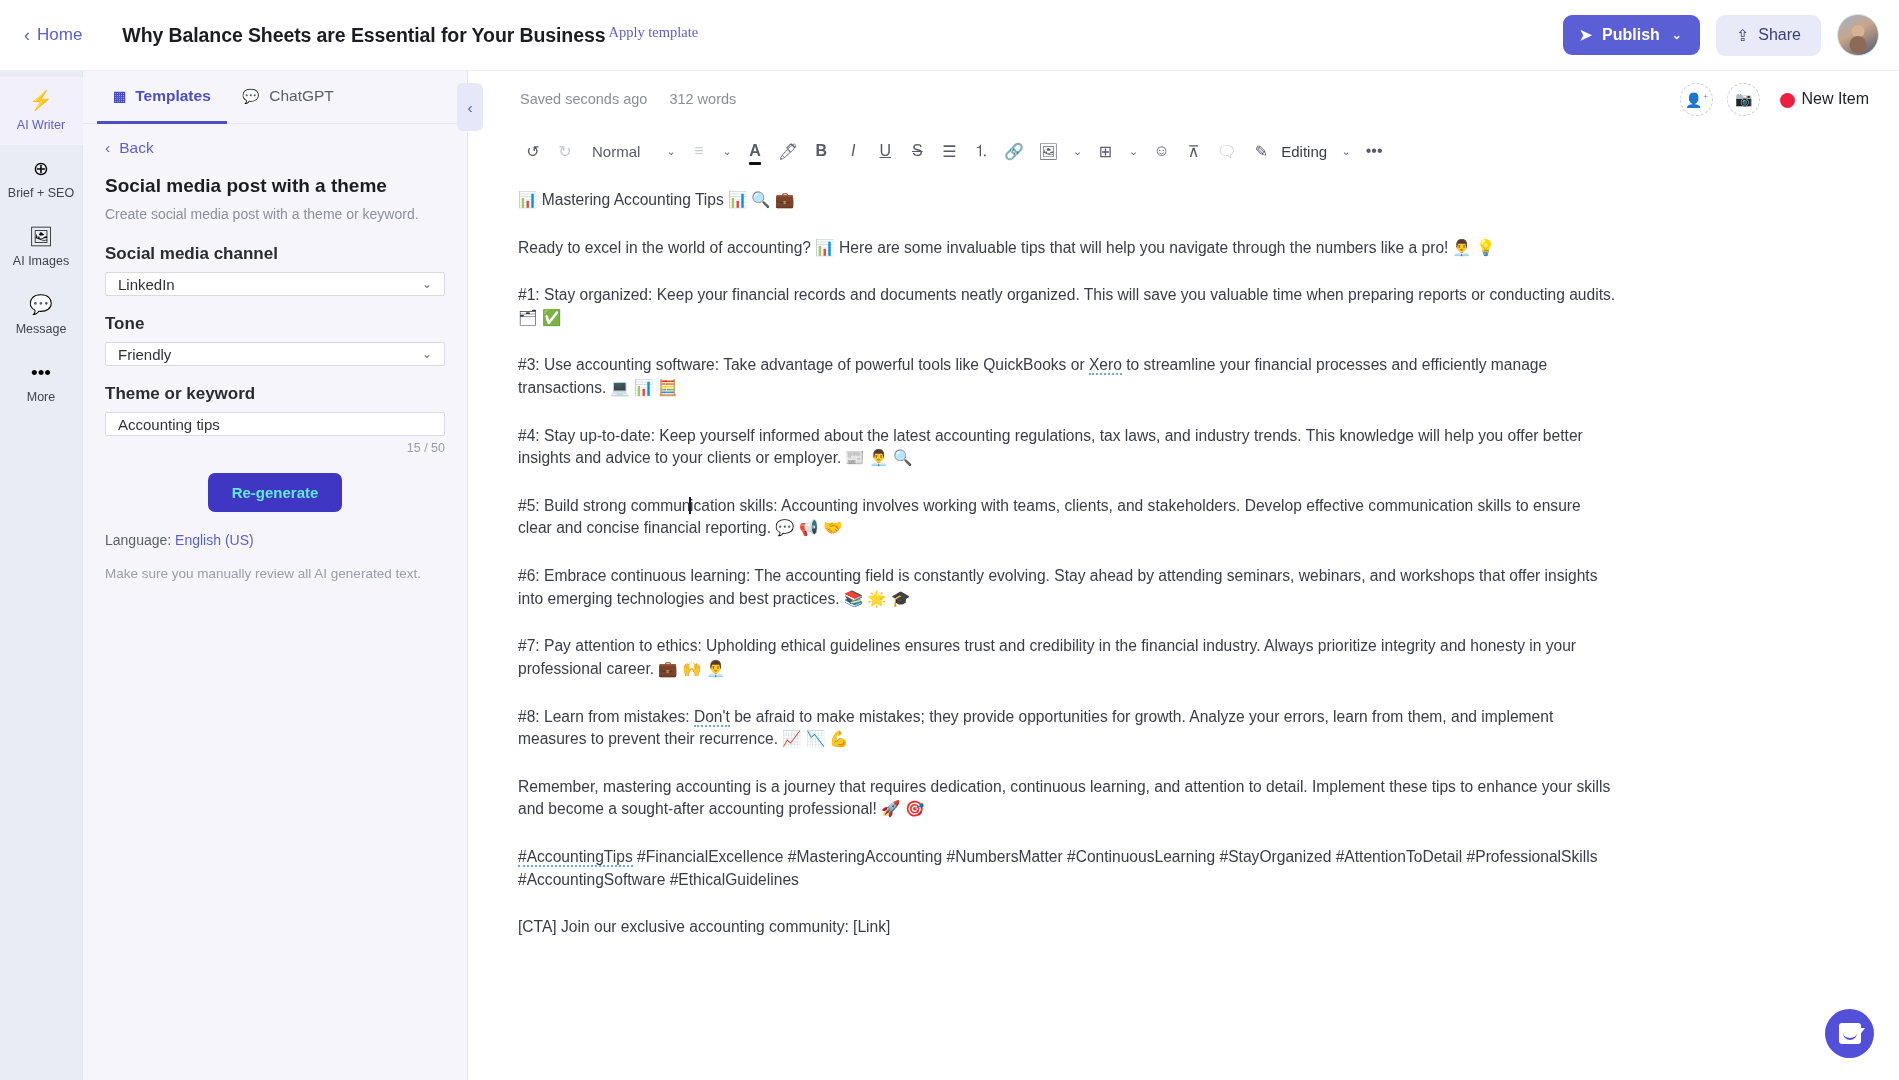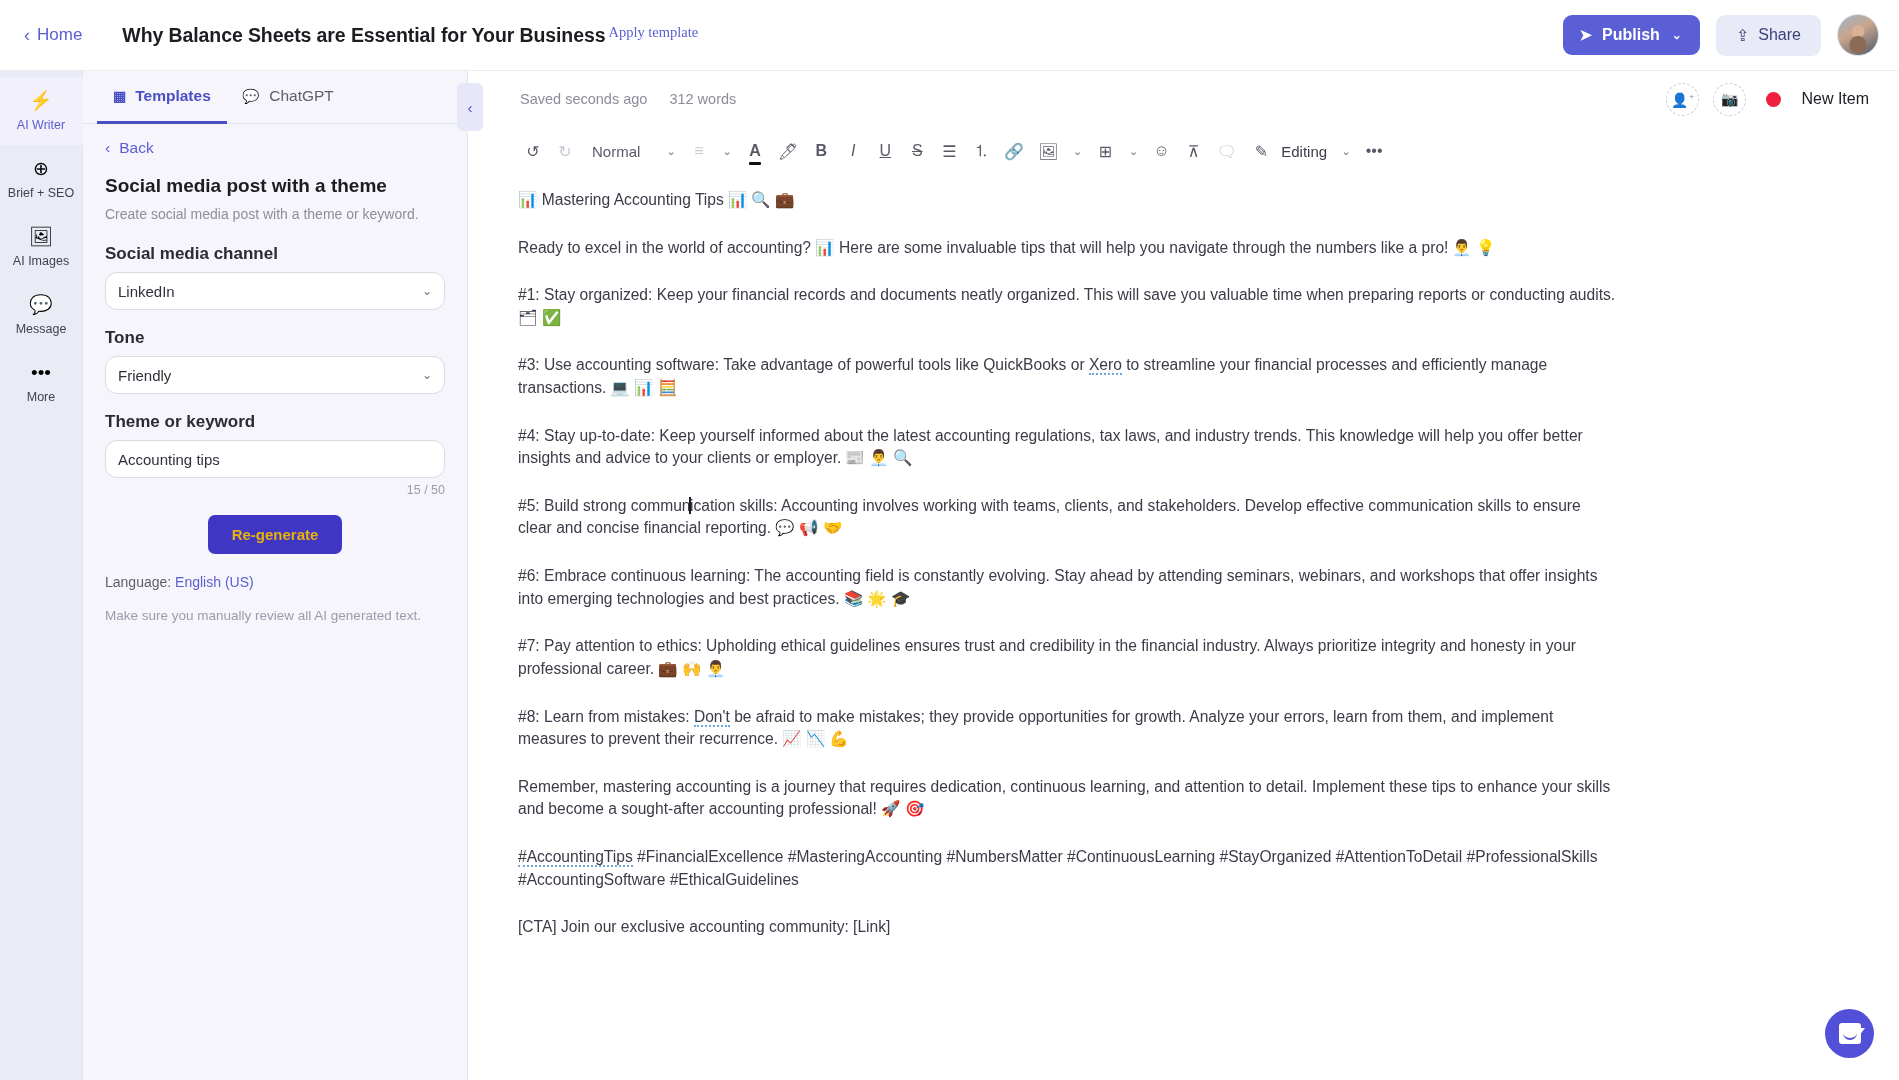"New Item" .new-item { align-items: center -> flex-end; gap: 20px -> 6px }
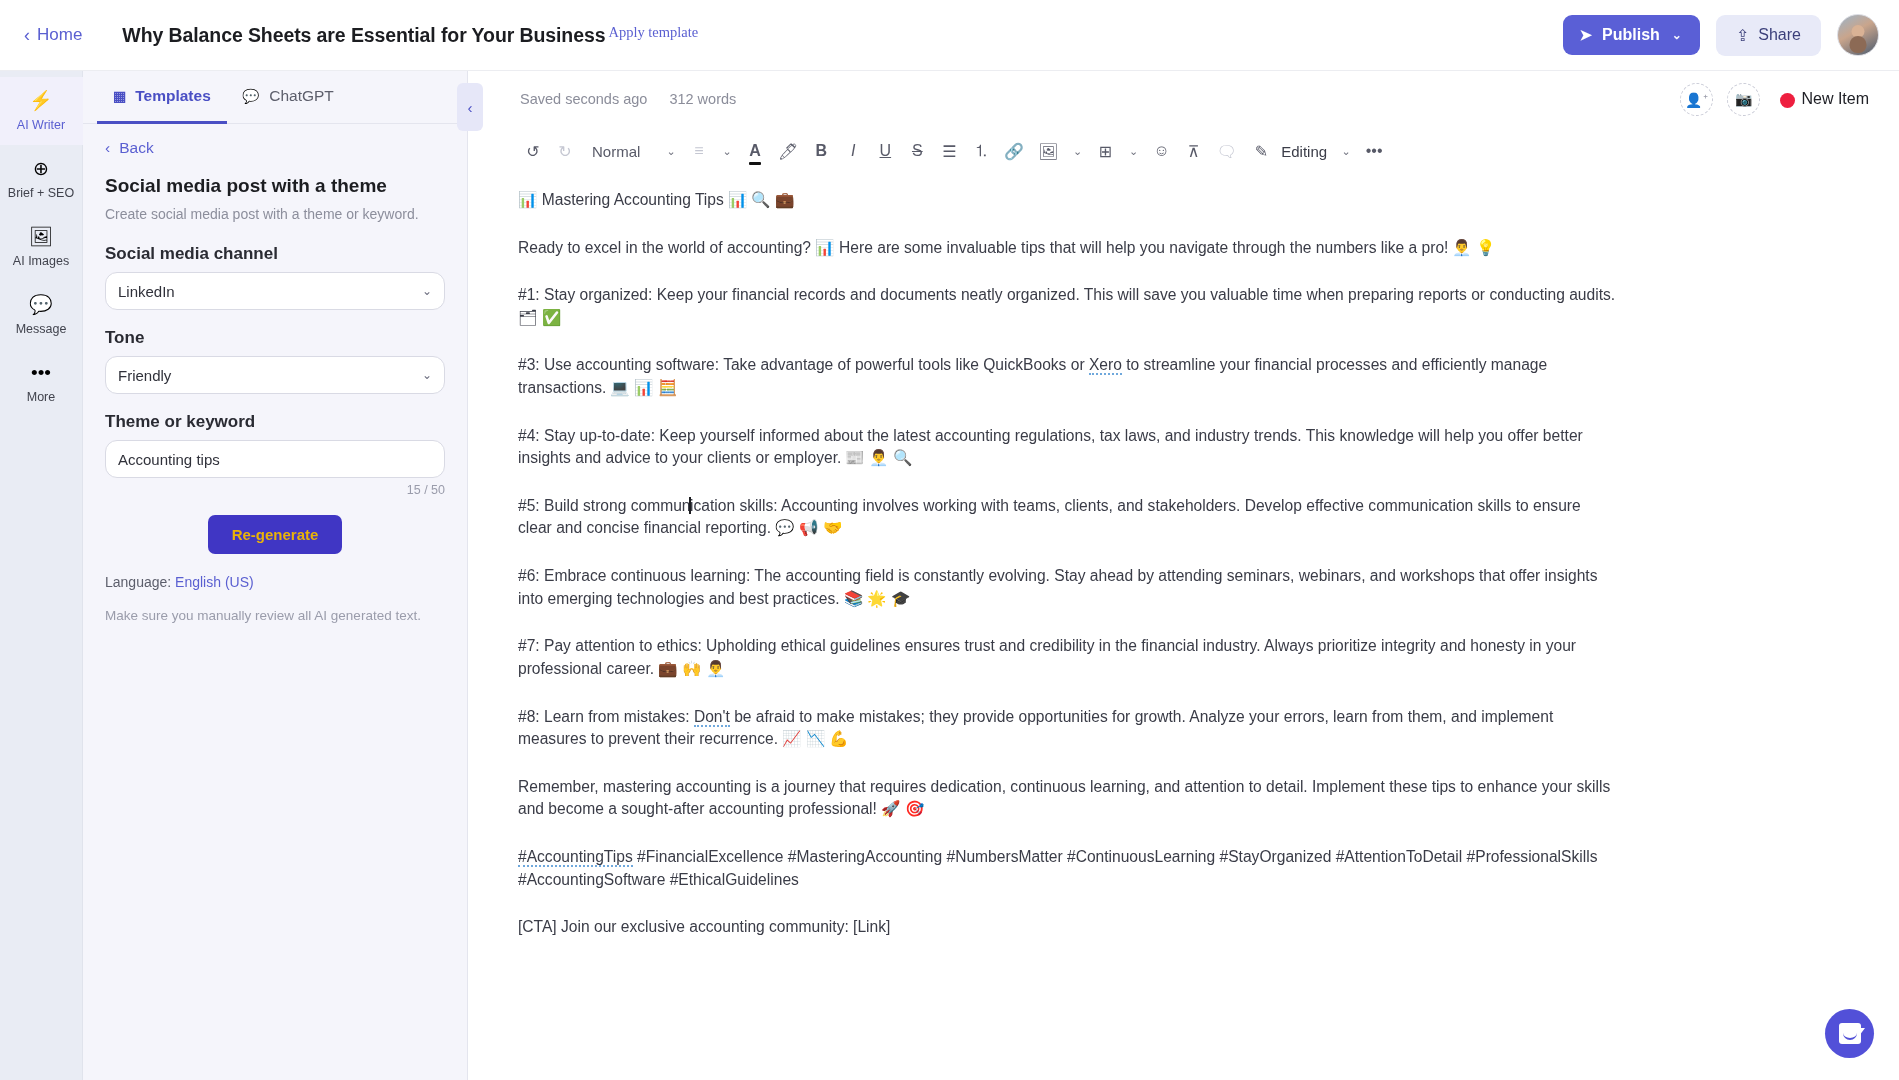"LinkedIn" .select-box, .text-box { border-radius: 12px -> 2px; height: 38px -> 24px }
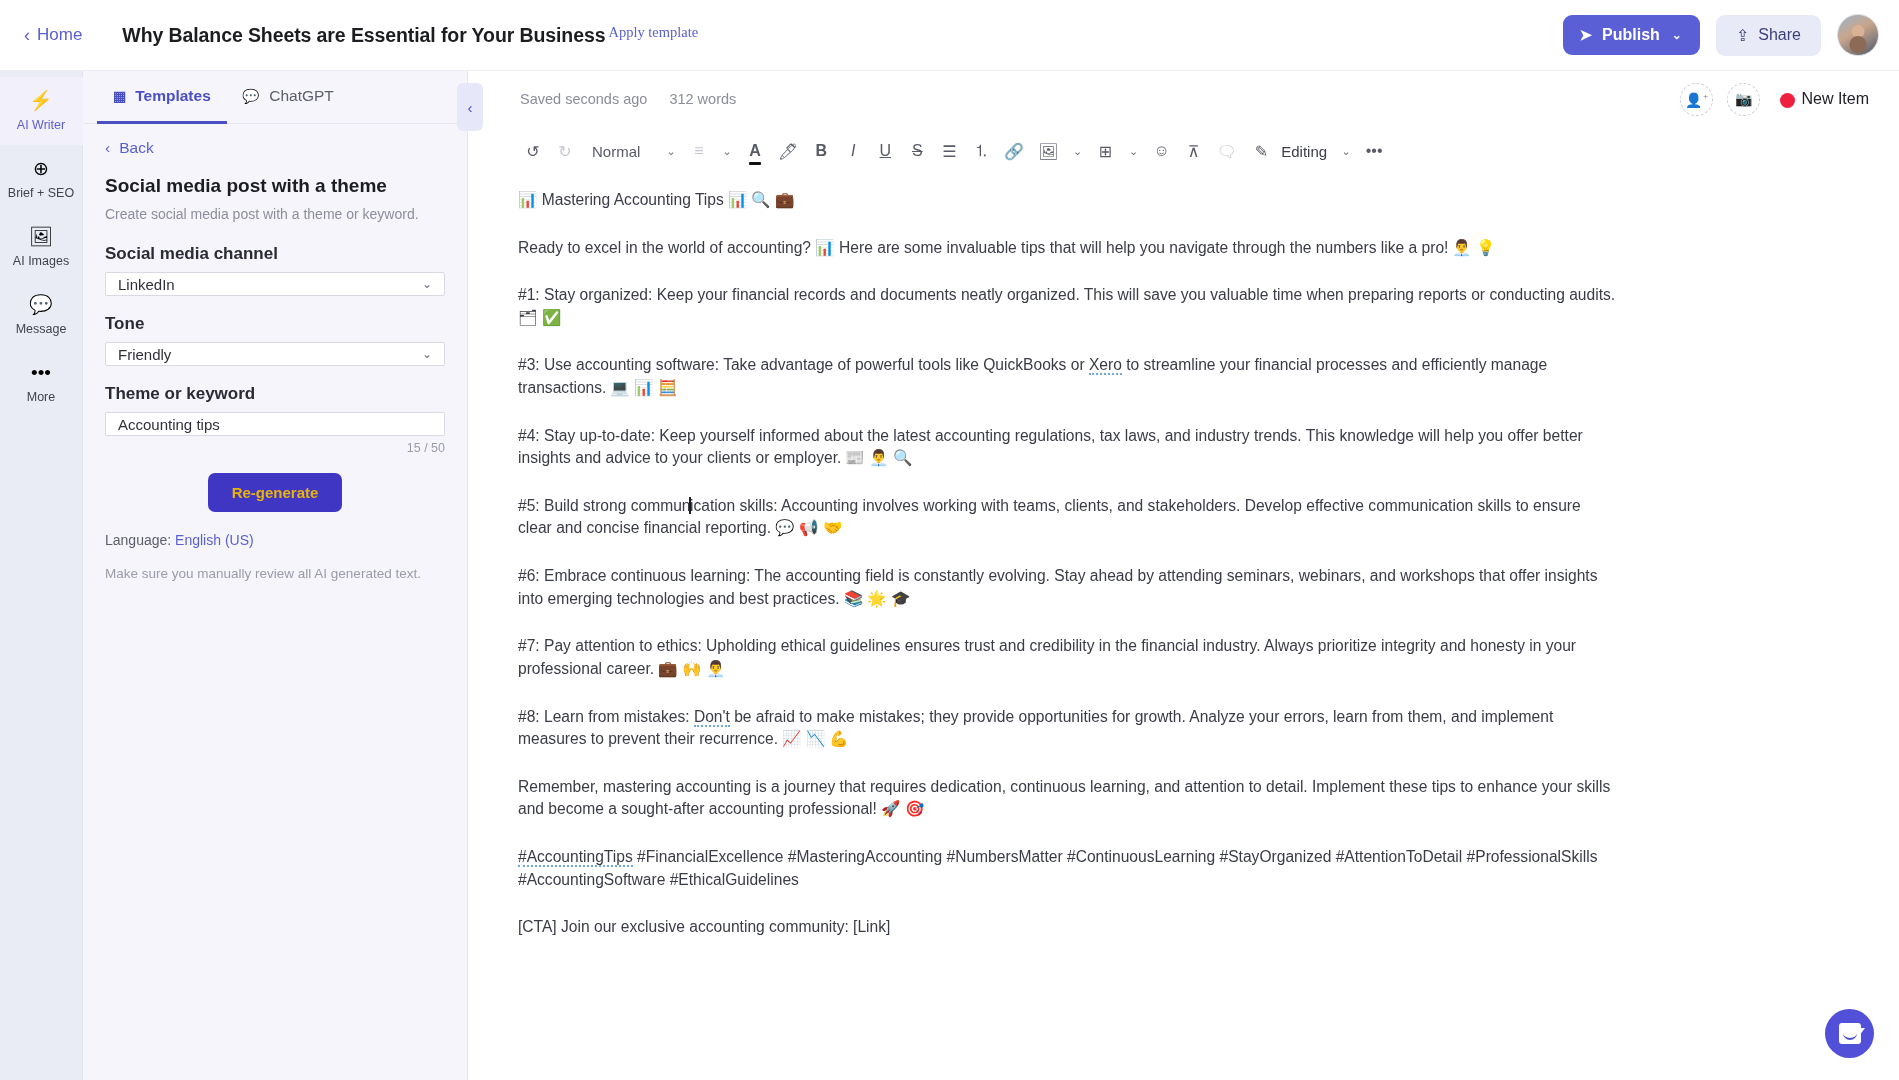"Re-generate" .btn-regen { color: #eab308 -> #5eead4 }
